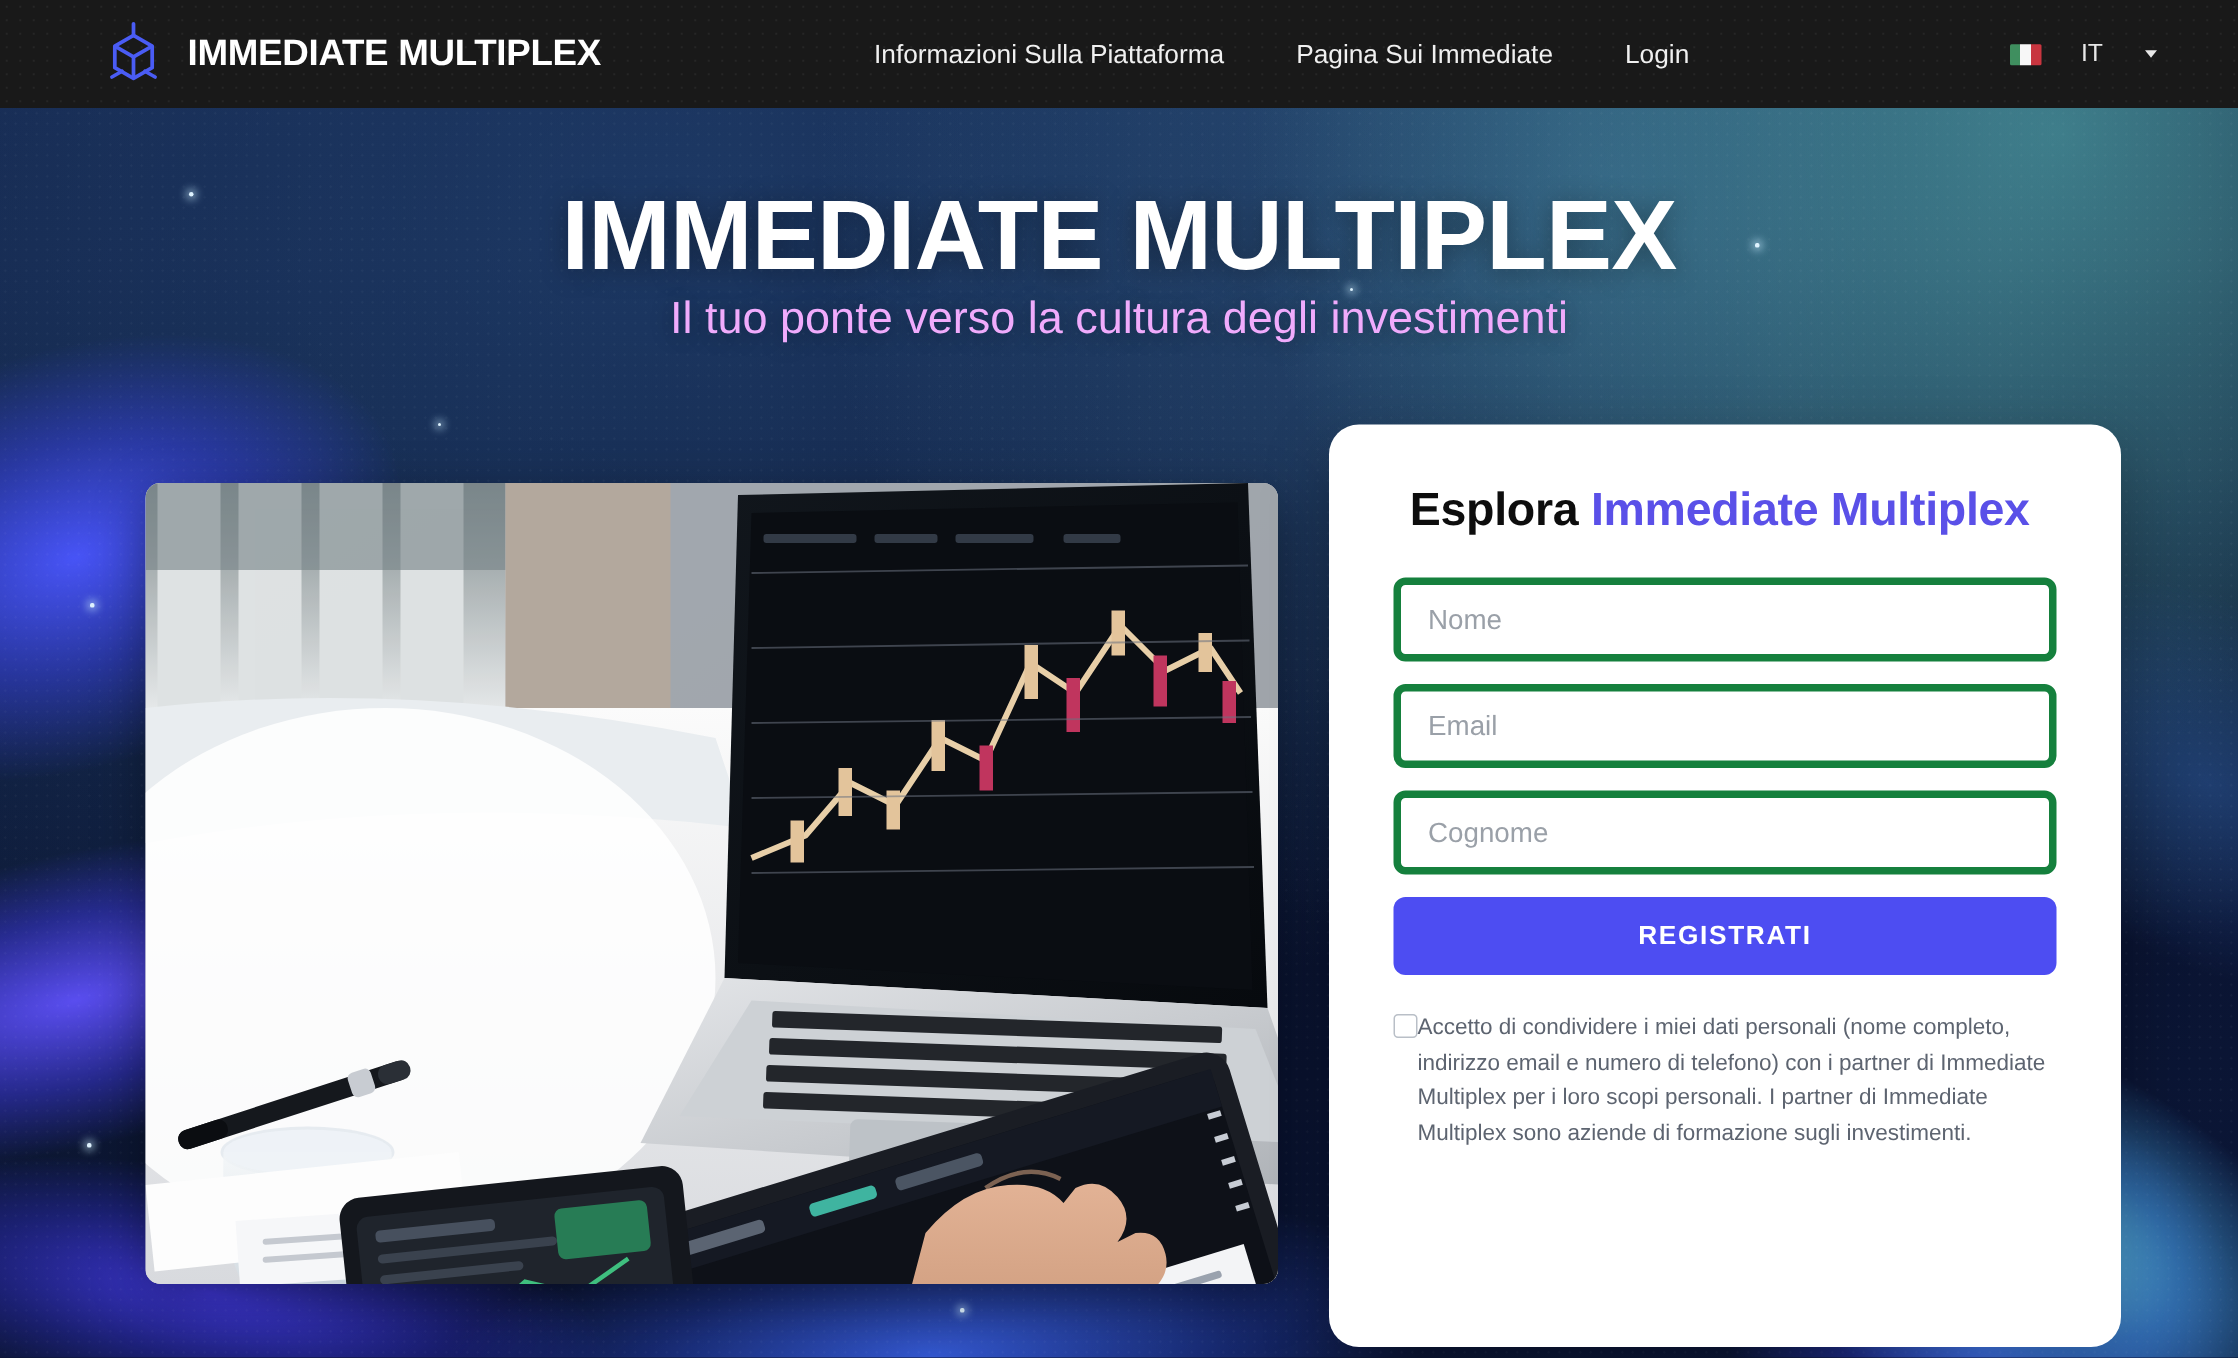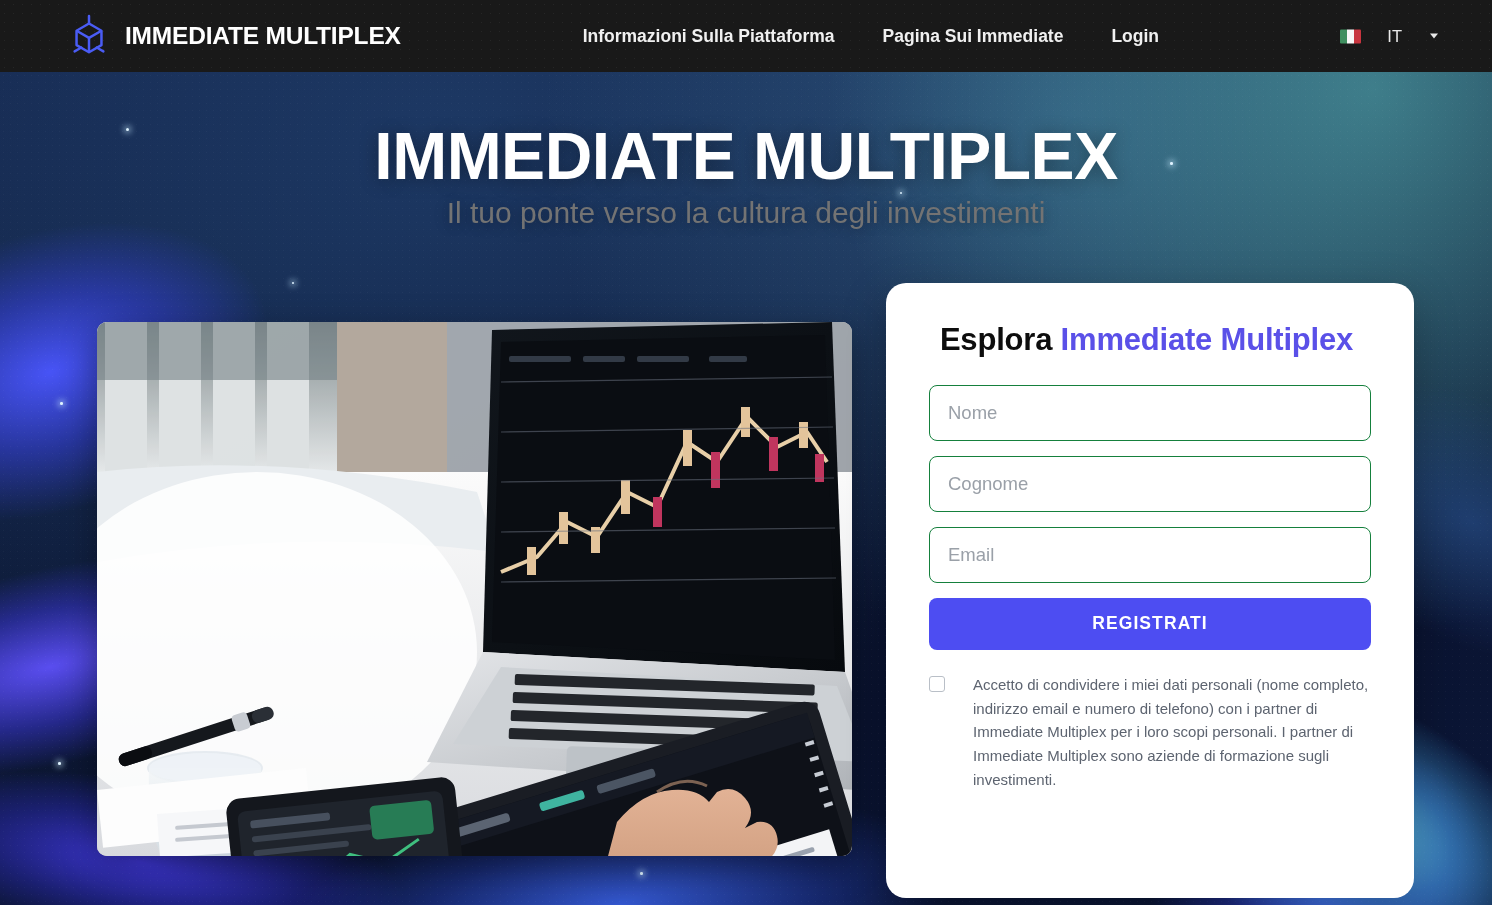"Informazioni Sulla Piattaforma" .nav { font-weight: bold -> none }
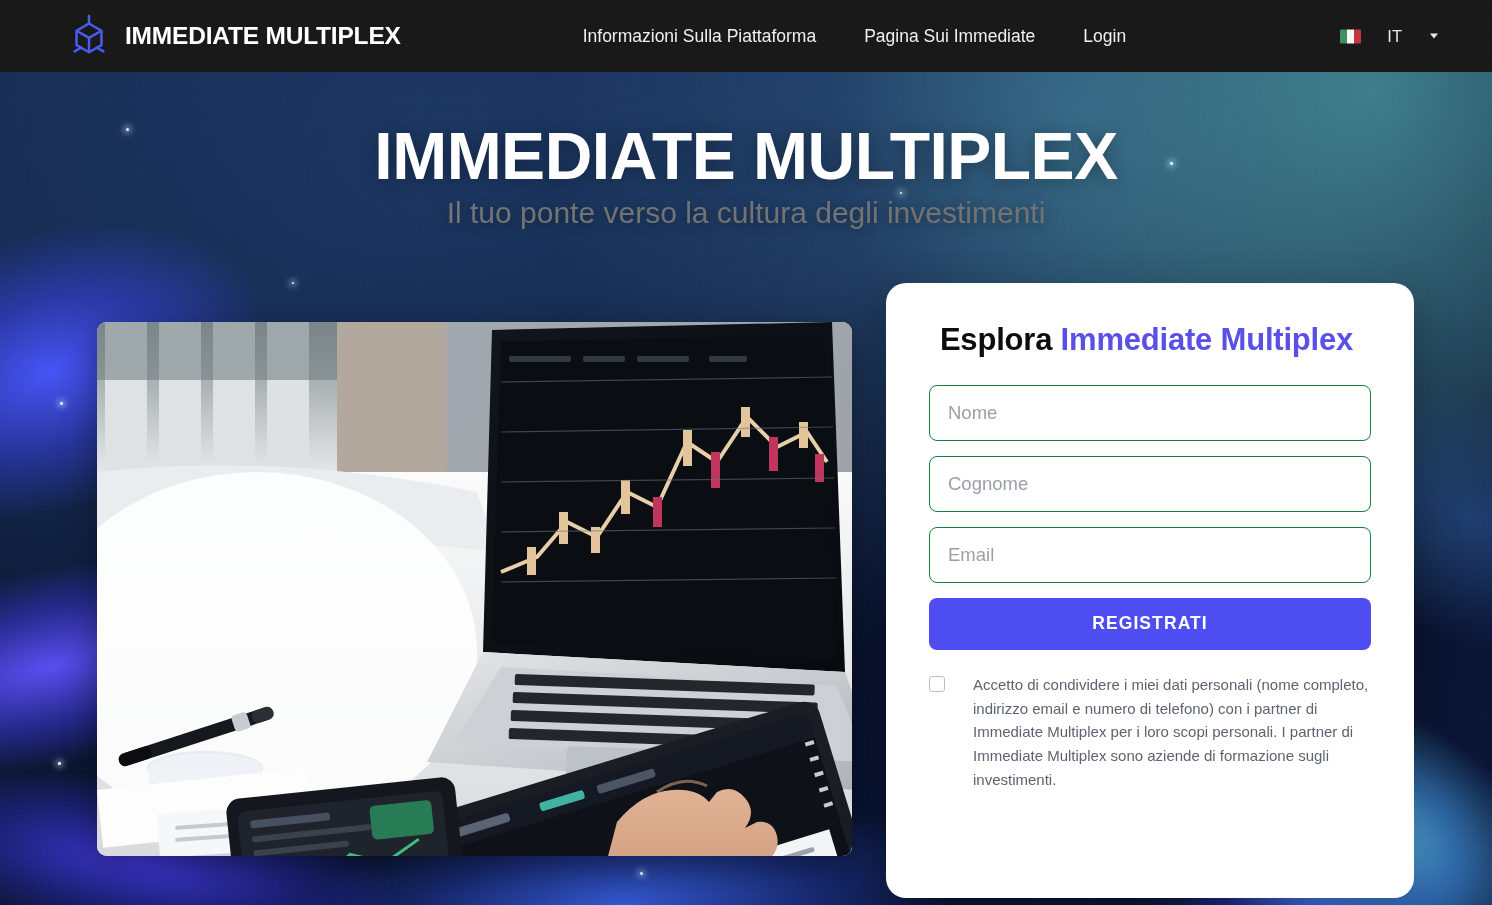"Il tuo ponte verso la" .hero-sub { color: #737373 -> #f0abfc }
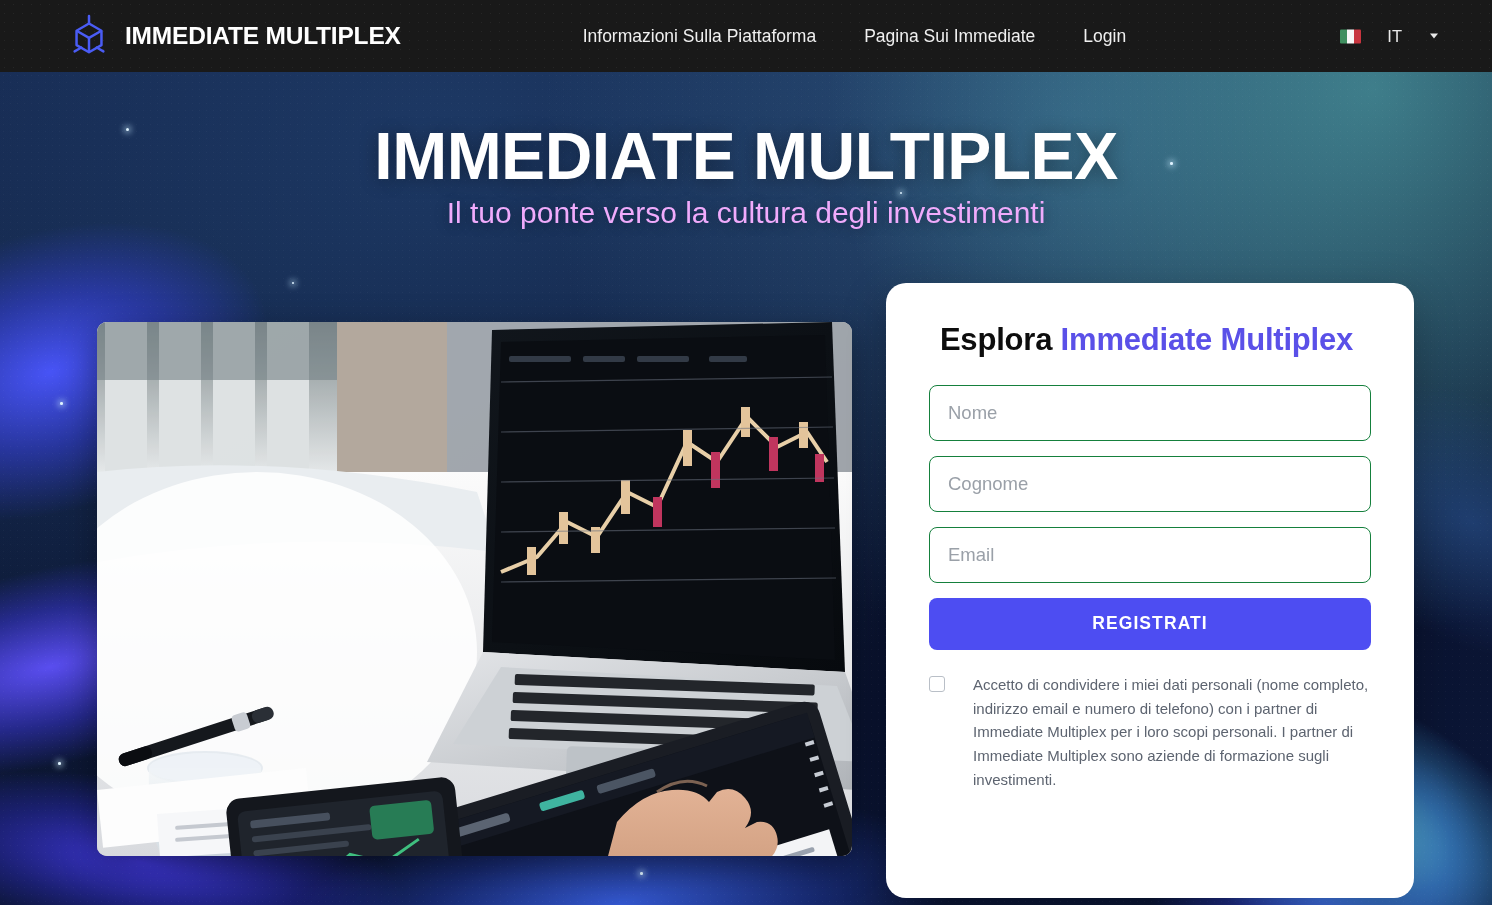"Nome" .field { border: 1px solid #15803d -> 5px solid #15803d }
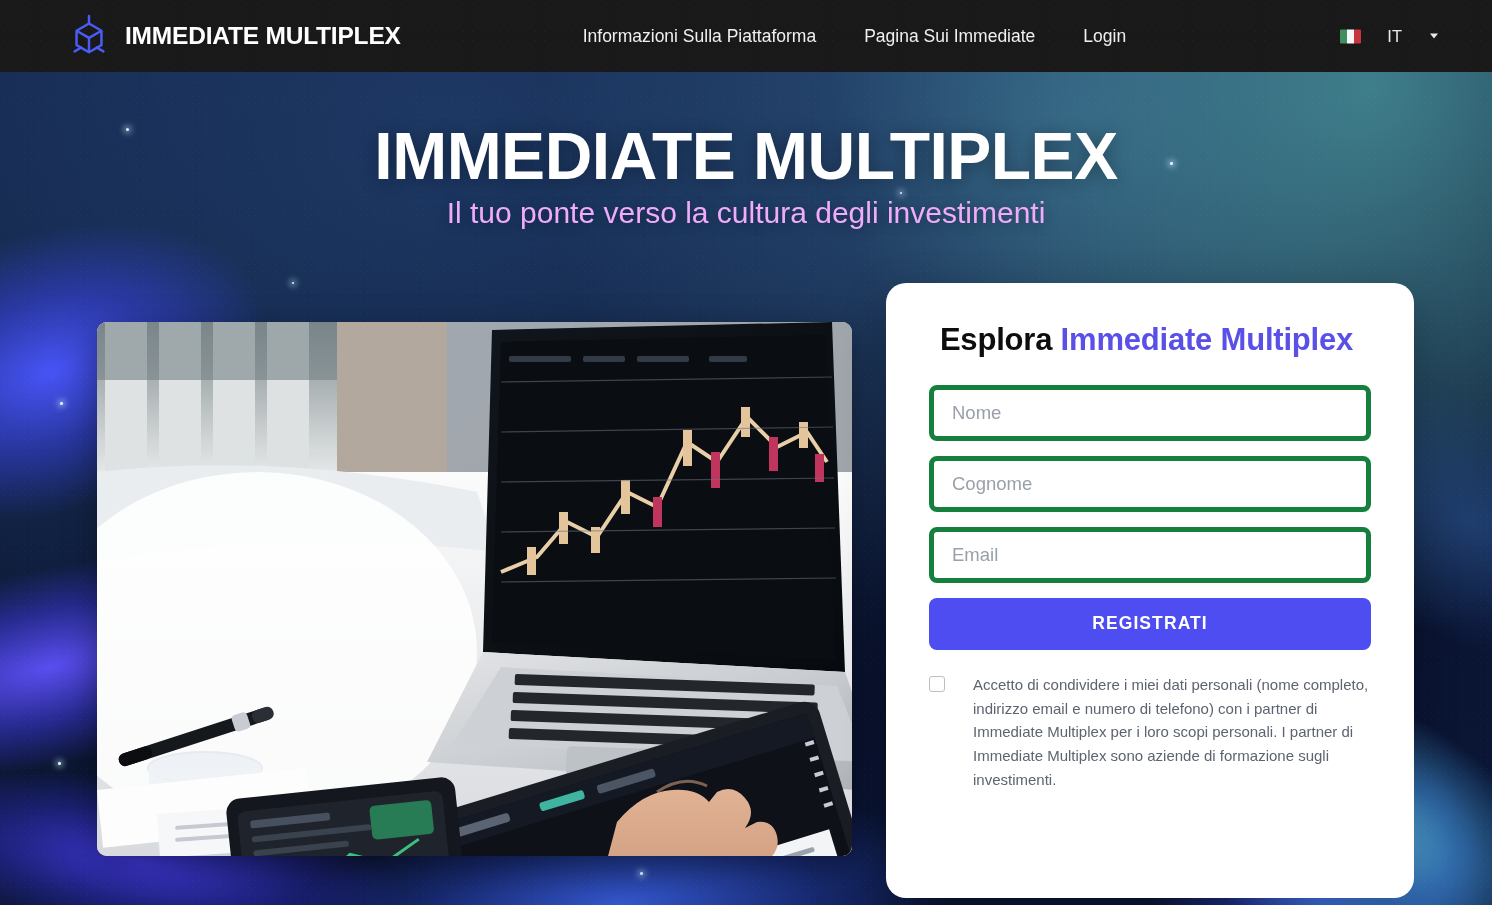"Cognome" div.field { order: before "Email" -> after "Email" }
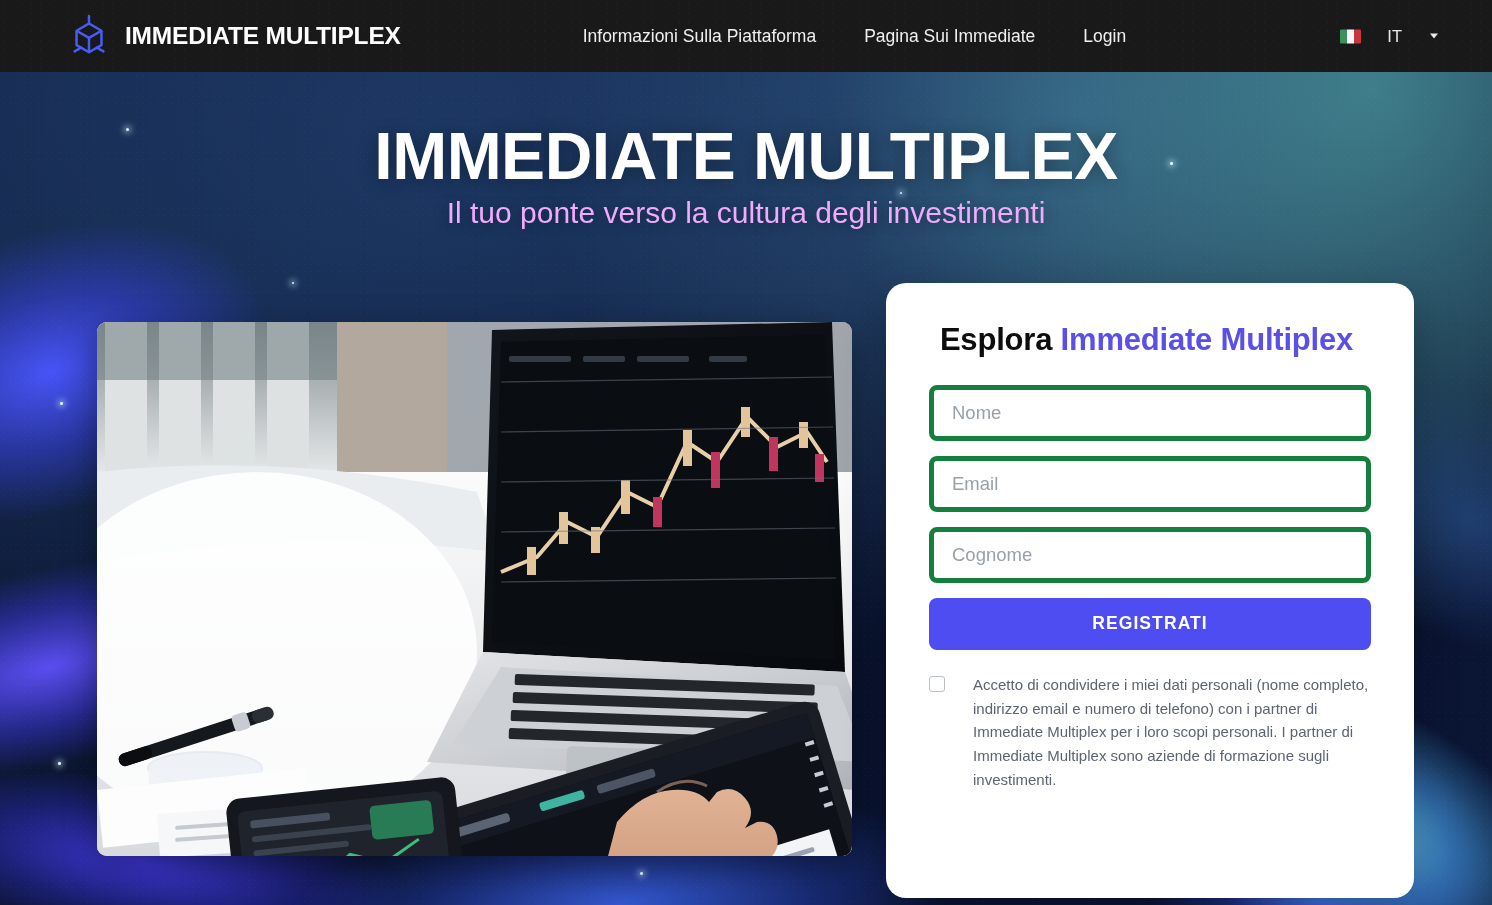"Accetto di condividere i miei" .consent { gap: 28px -> 0 }
